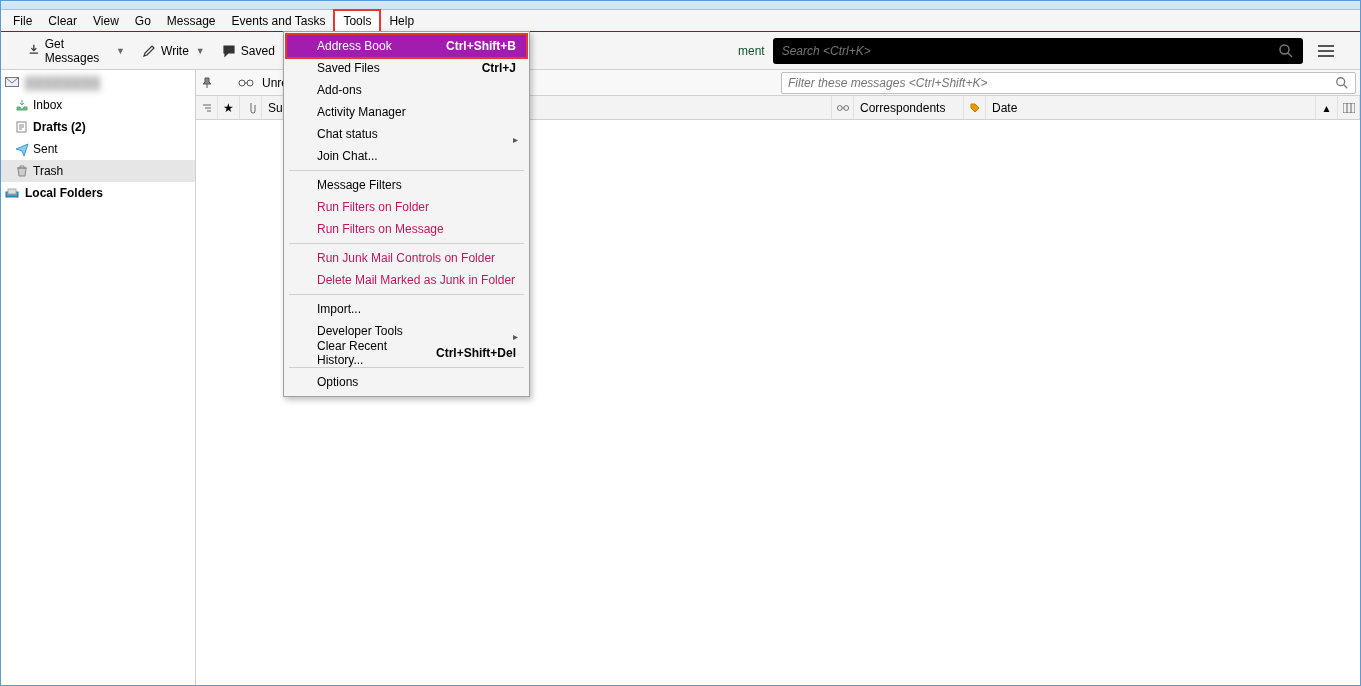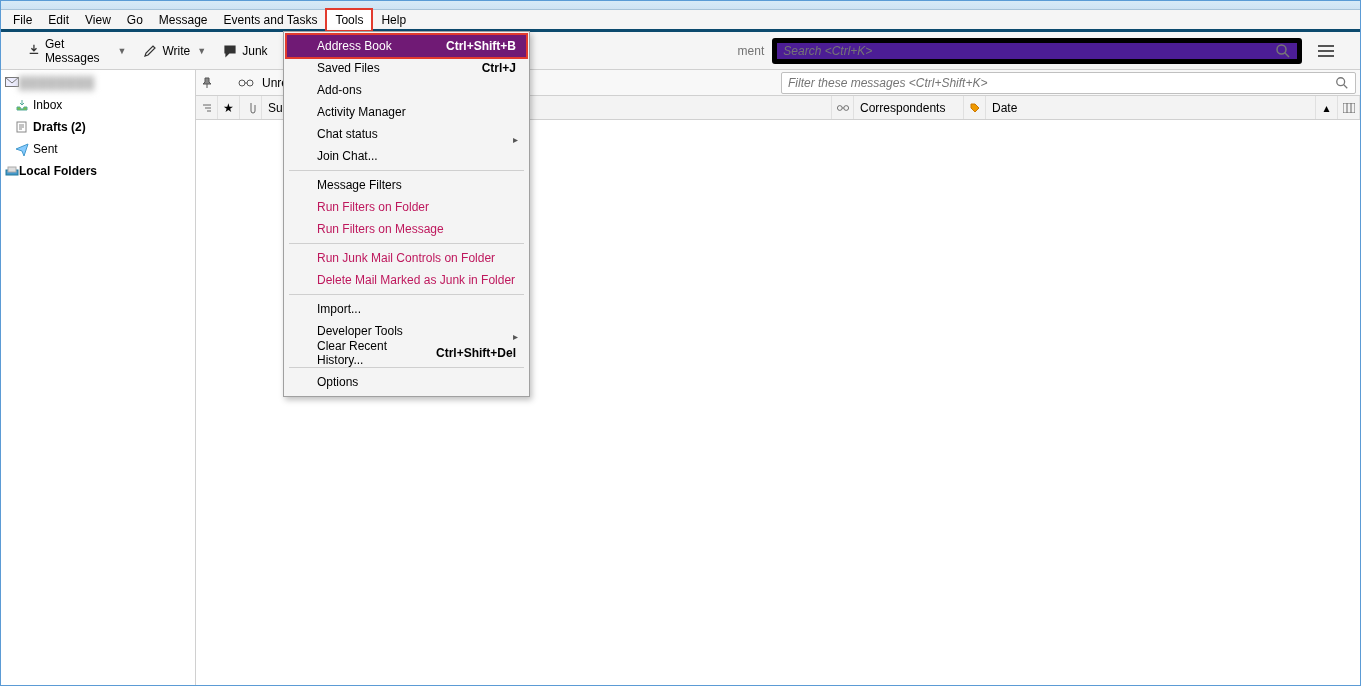"File" .menubar { border-bottom: 3px solid #0c4a6e -> 1px solid #0c4a6e }
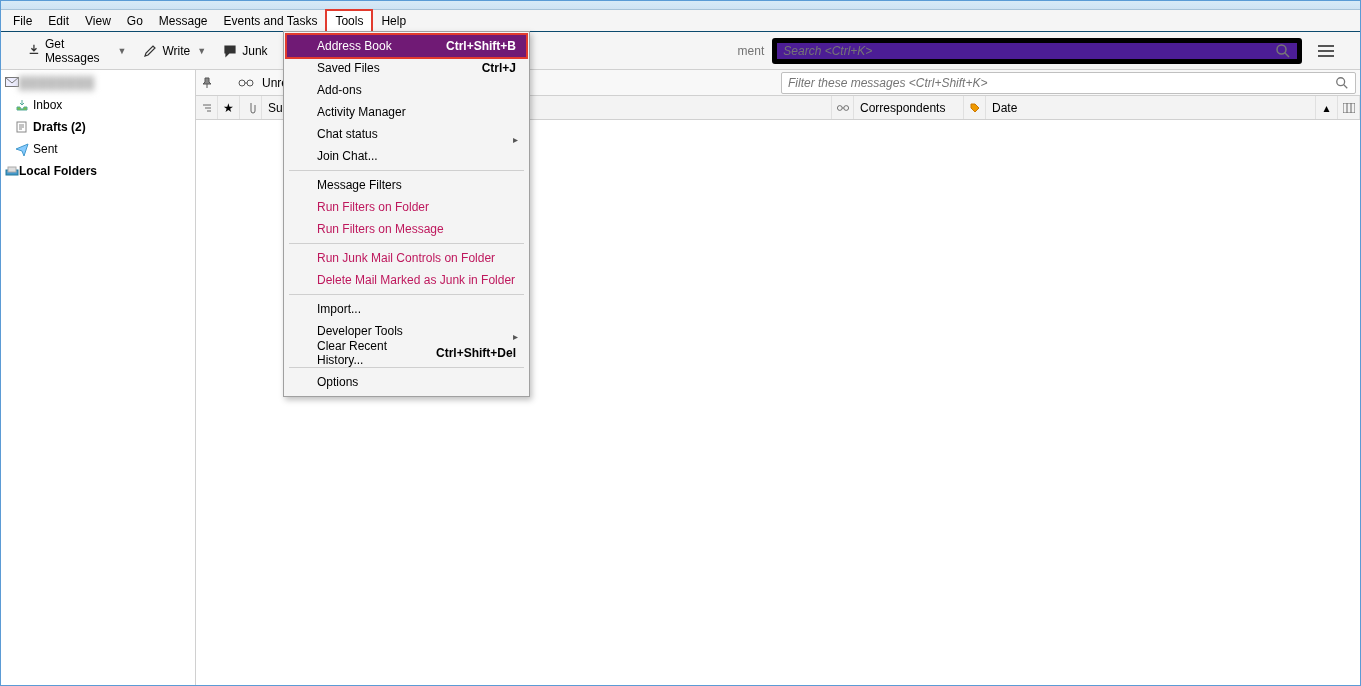"Edit" span { text: Edit -> Clear }
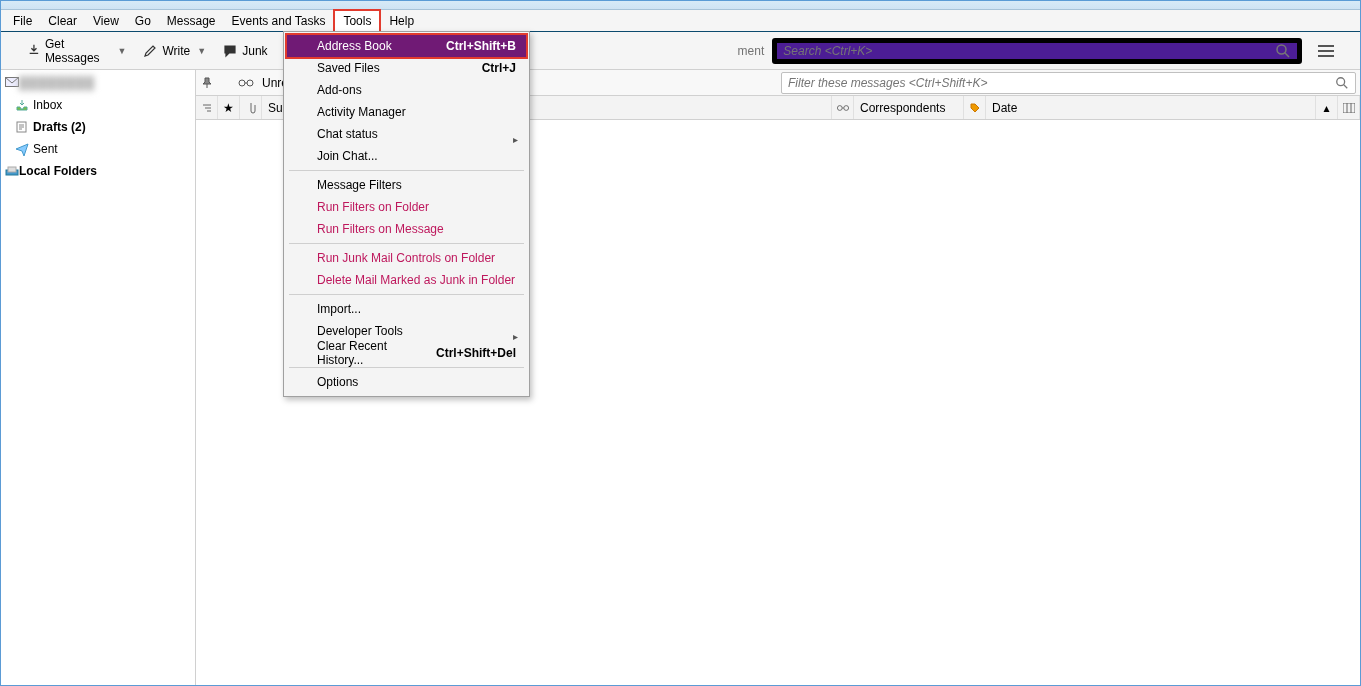"Junk" span { text: Junk -> Saved }
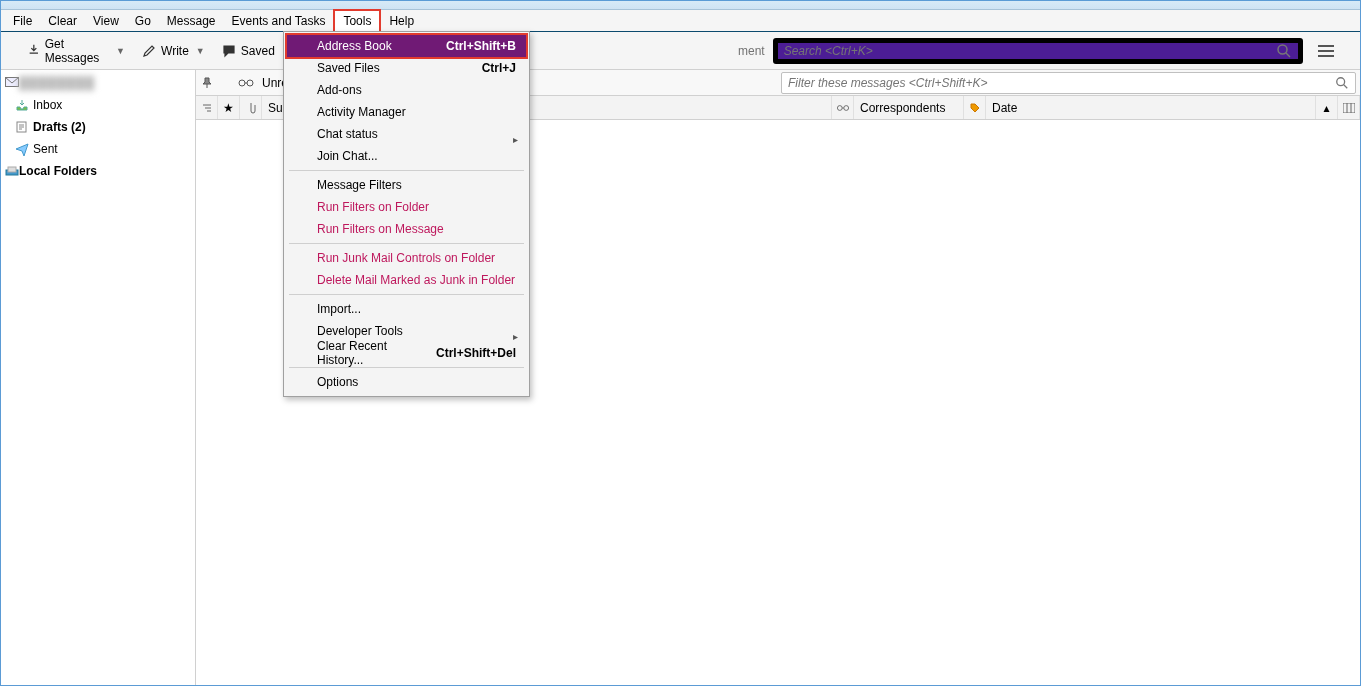"Address Book" .ddrow.highlight { background: #701a75 -> #a21caf }
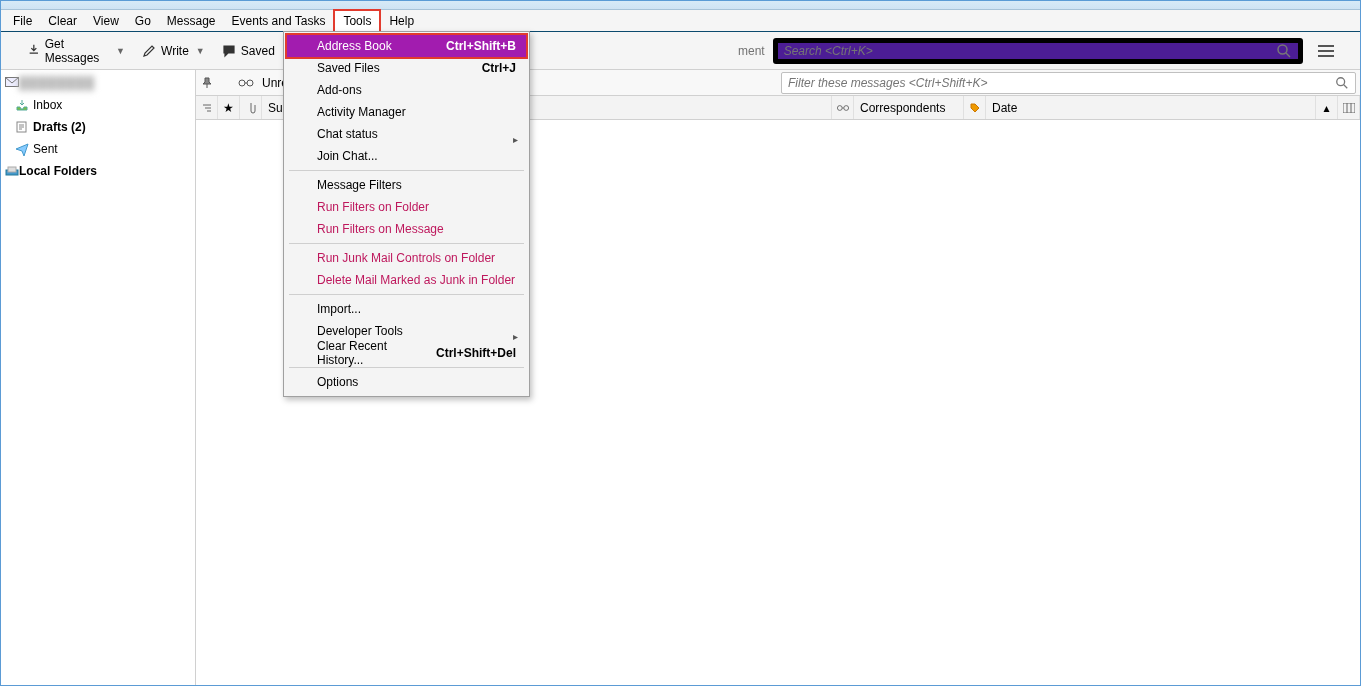"ment" span { color: #737373 -> #14532d }
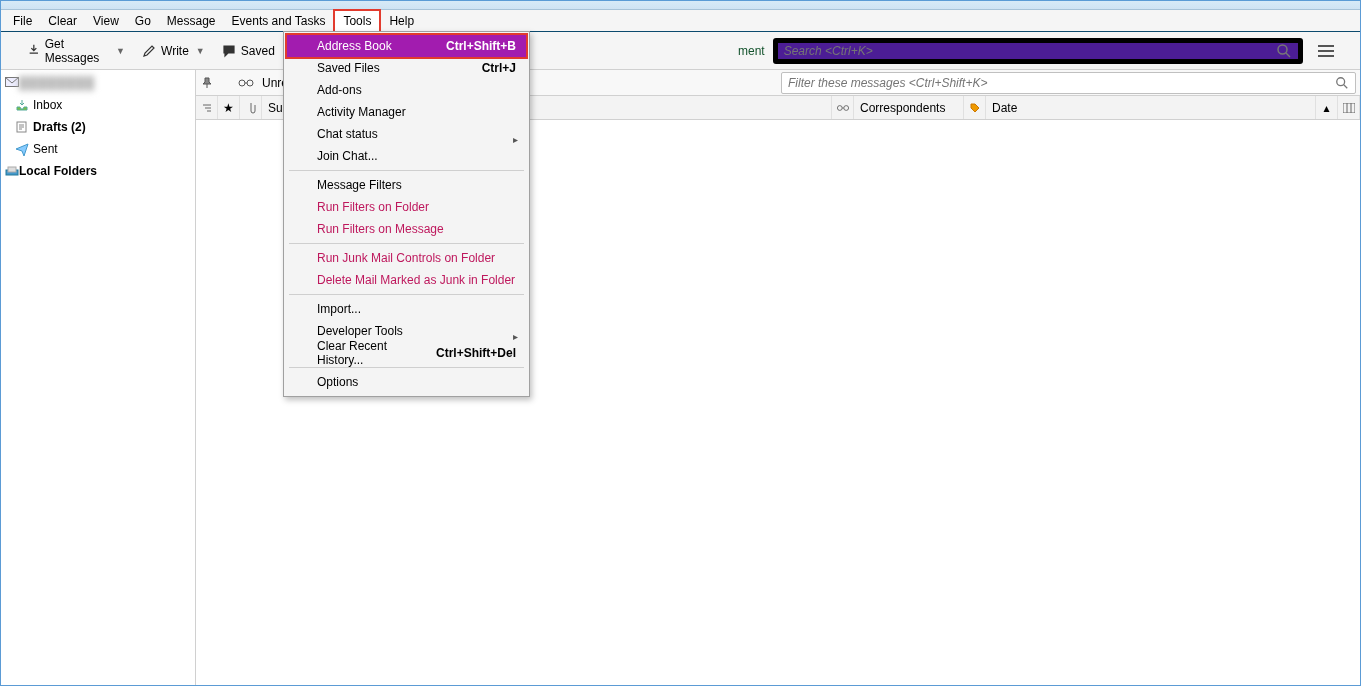"Search <Ctrl+K>" .searchbox { background: #4c1d95 -> #000000; border: 5px solid #000000 -> 3px solid #000000 }
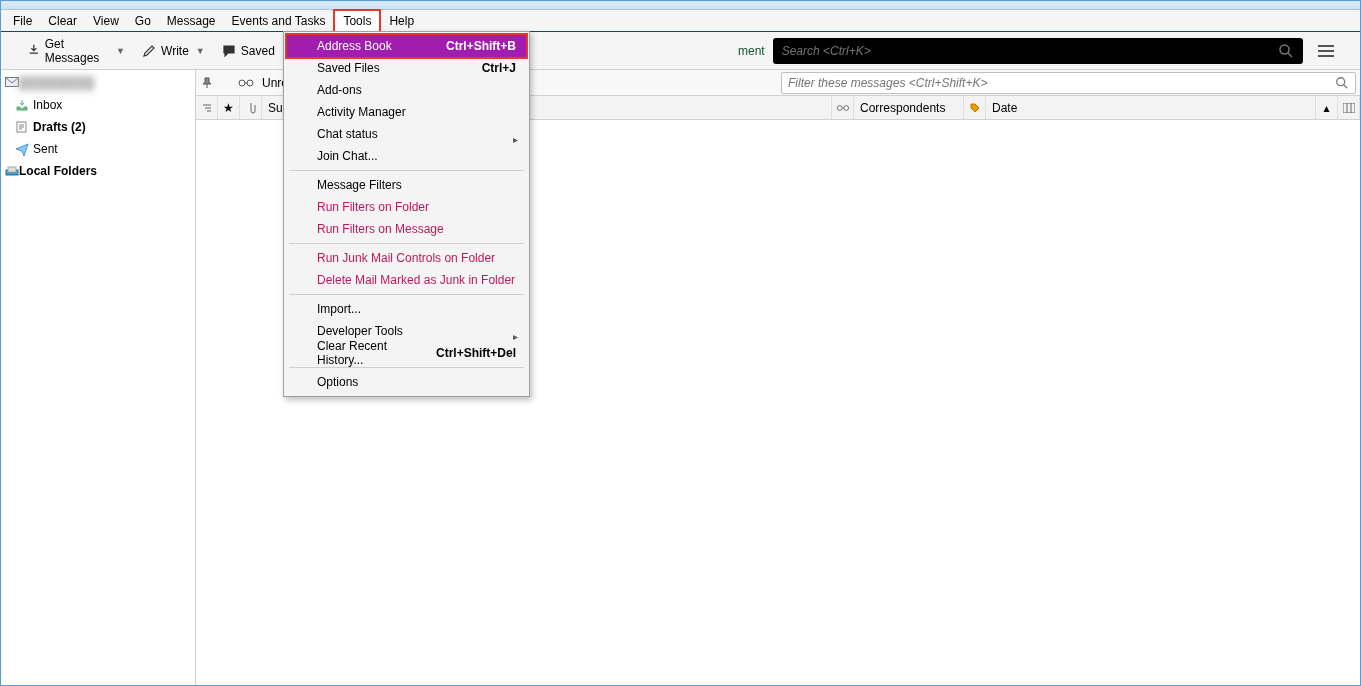"Trash" div.folder { html: none -> <div> <span> <svg> <path></path> <path></path> </svg> </span> <span>Trash</span> </div> }
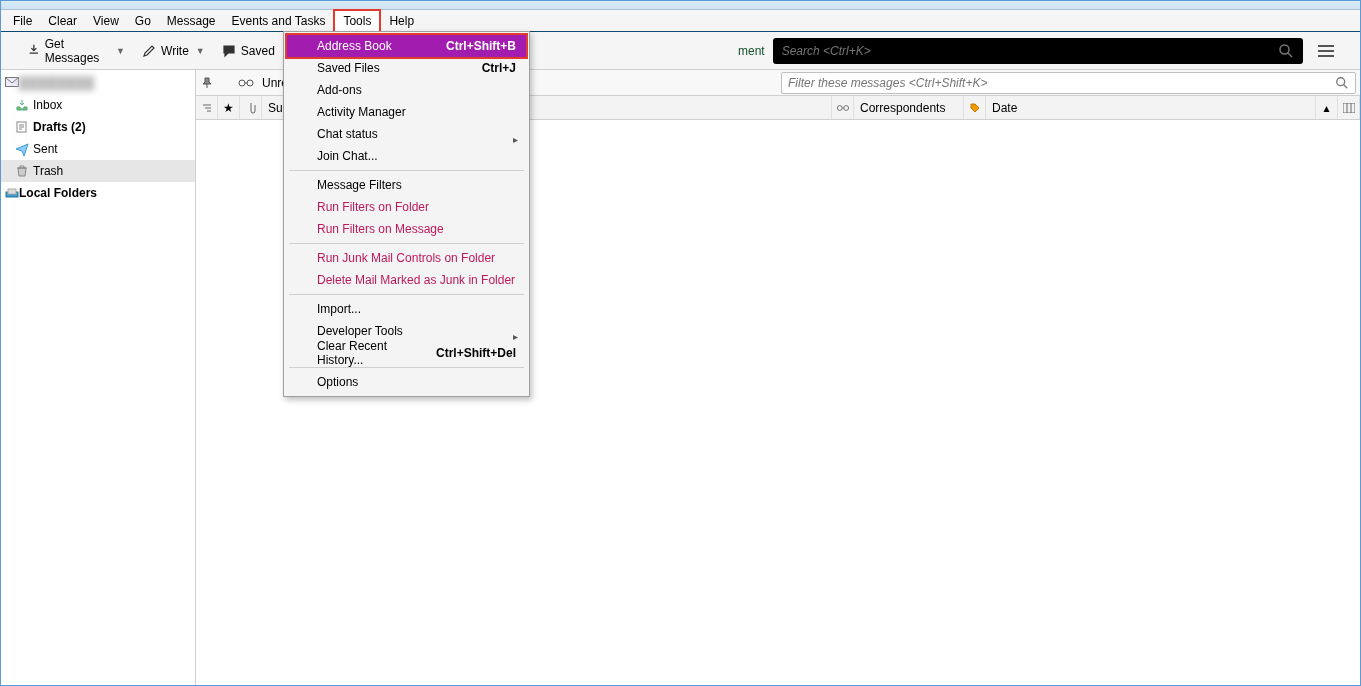"Local Folders" .account { gap: none -> 6px }
